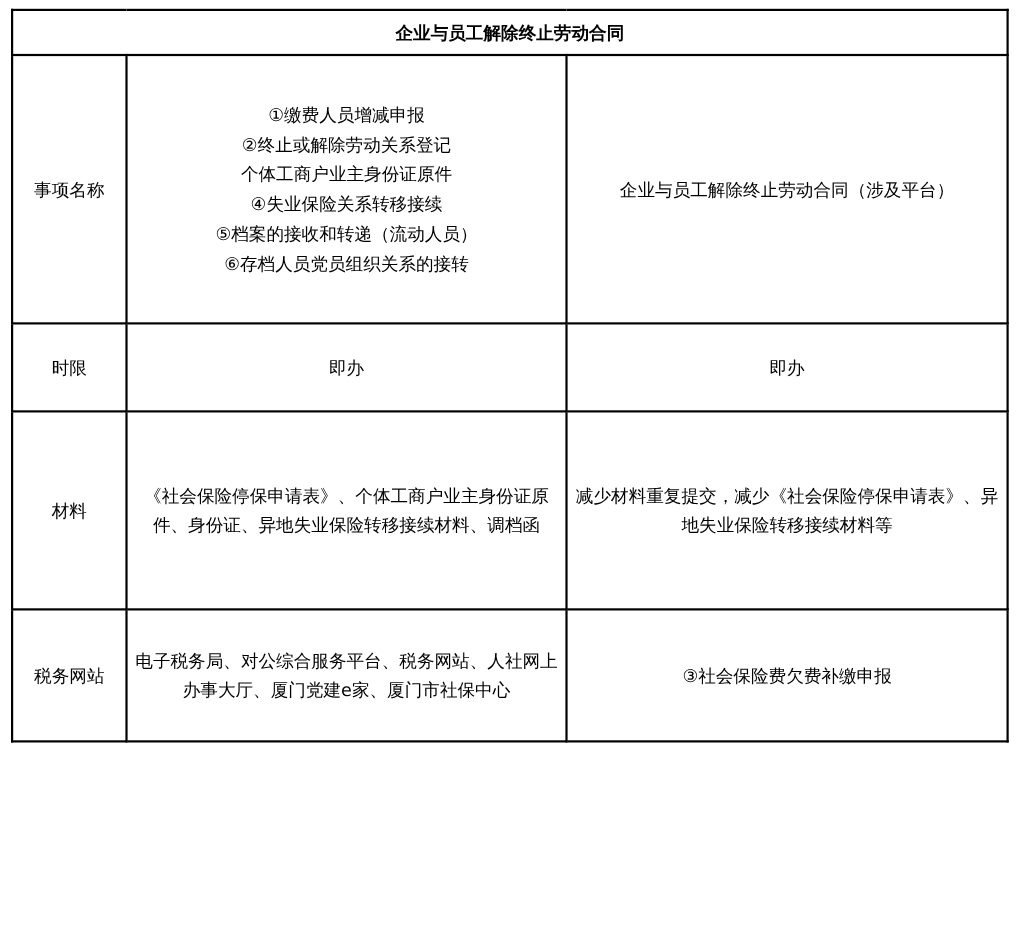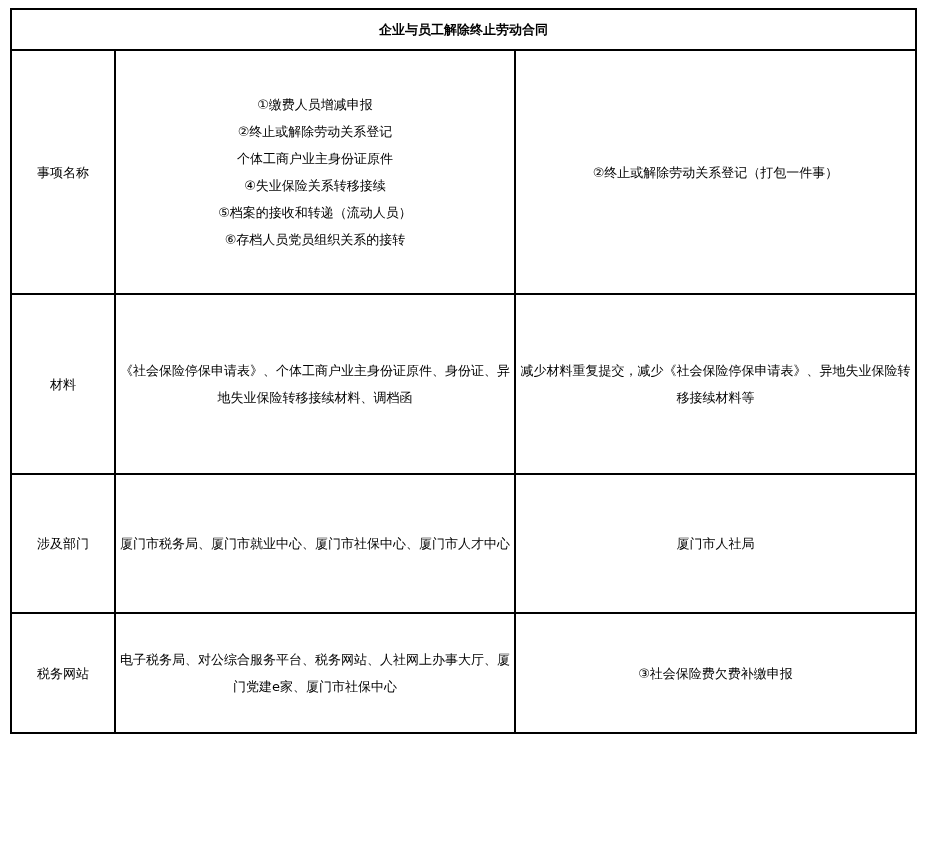"企业与员工解除终止劳动合同" table.grid td { font-size: 13px -> 16px }
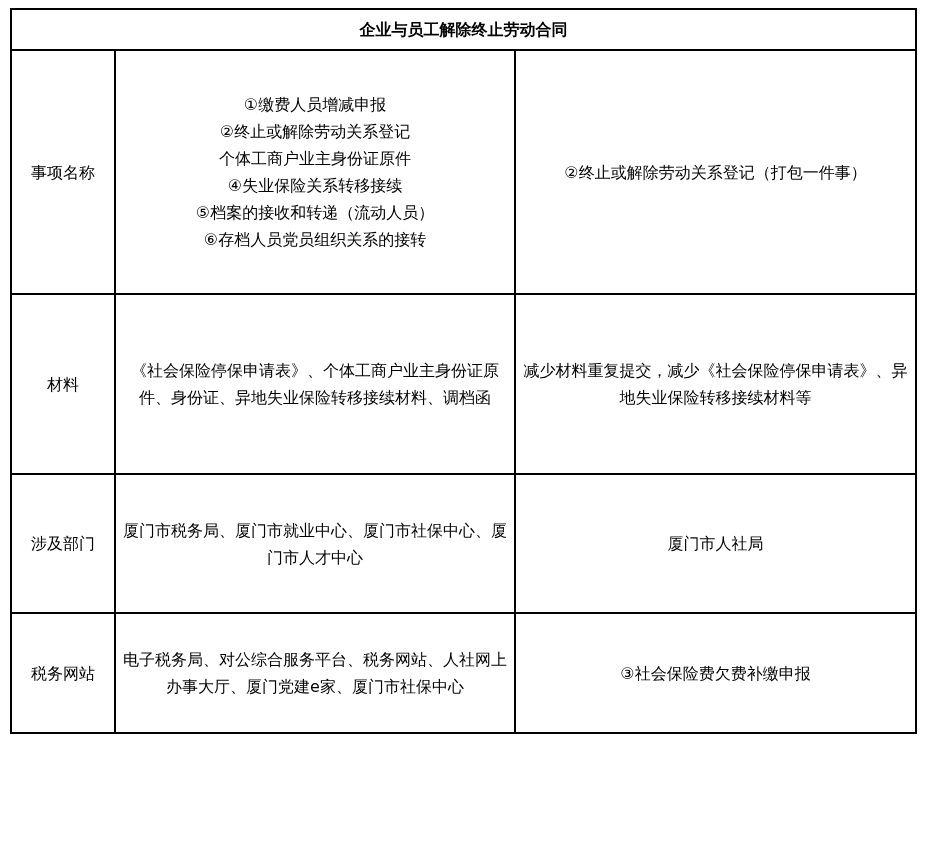"②终止或解除劳动关系登记（打包一件事）" td { text: ②终止或解除劳动关系登记（打包一件事 -> 企业与员工解除终止劳动合同（涉及平台 }
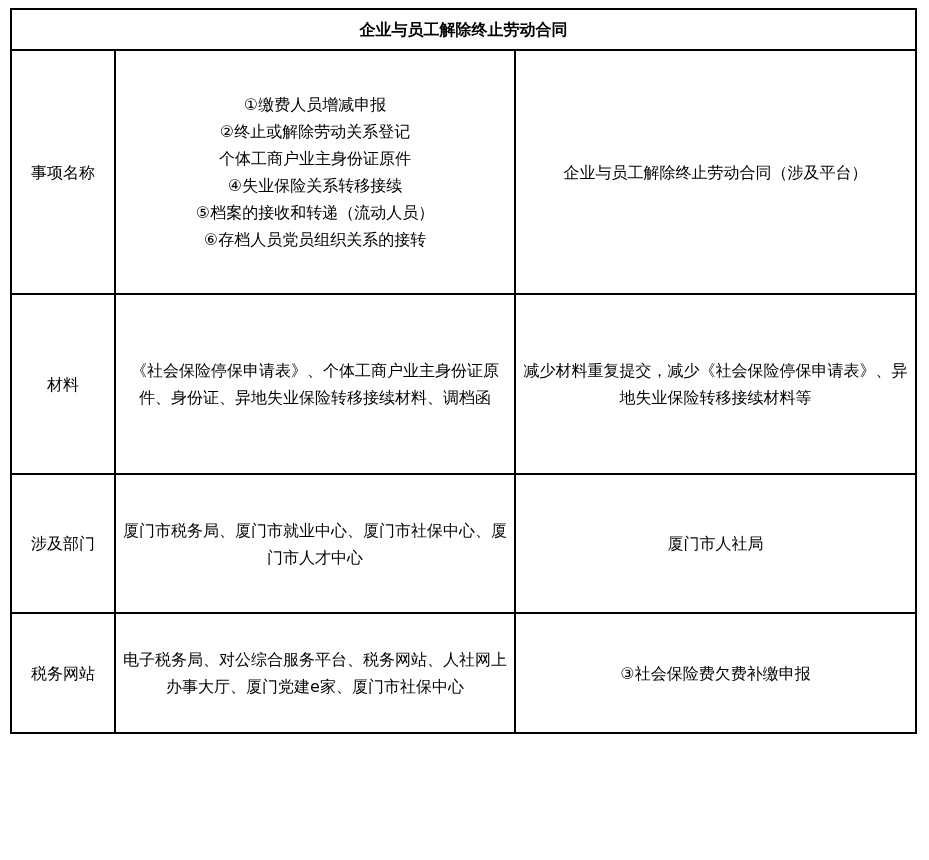"时限" tr.row-time { html: none -> <tr> <td>时限</td> <td>即办</td> <td>即办</td> </tr> }
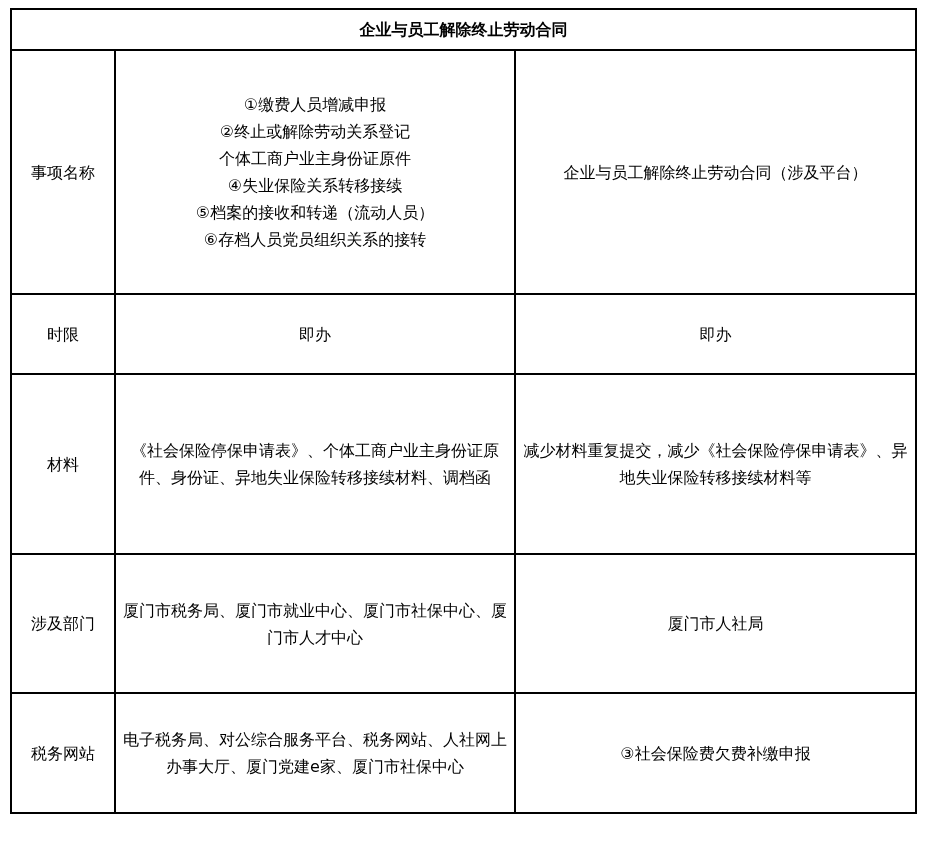"涉及部门" tr.row-dept { html: <tr> <td>涉及部门</td> <td>厦门市税务局、厦门市就业中心、厦门市社保中心、厦门市人才中心</td> <td>厦门市人社局</td> </tr> -> none }
